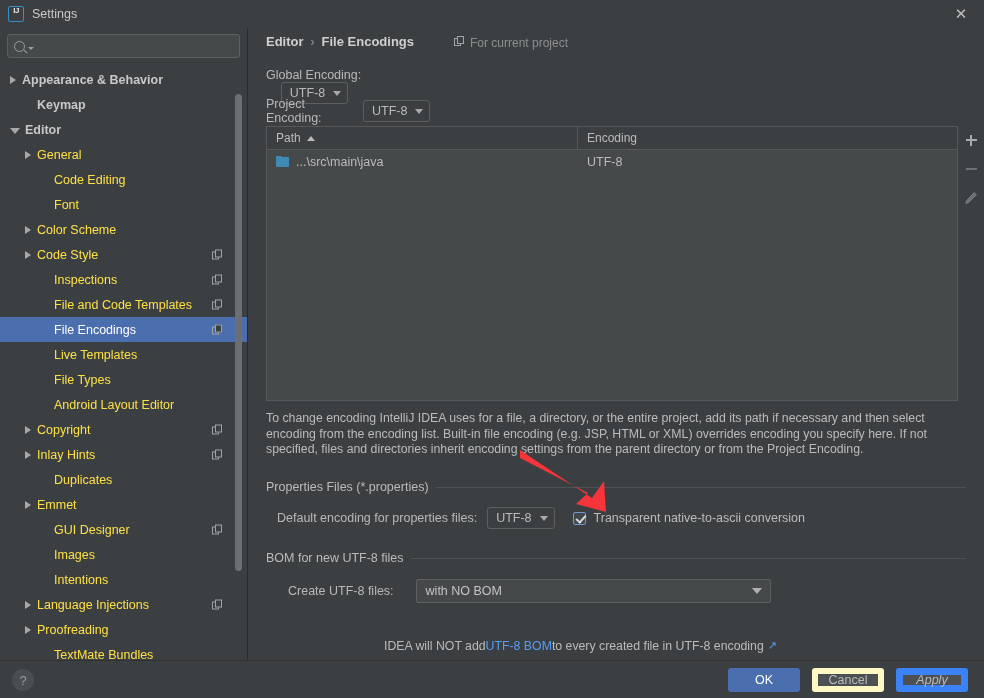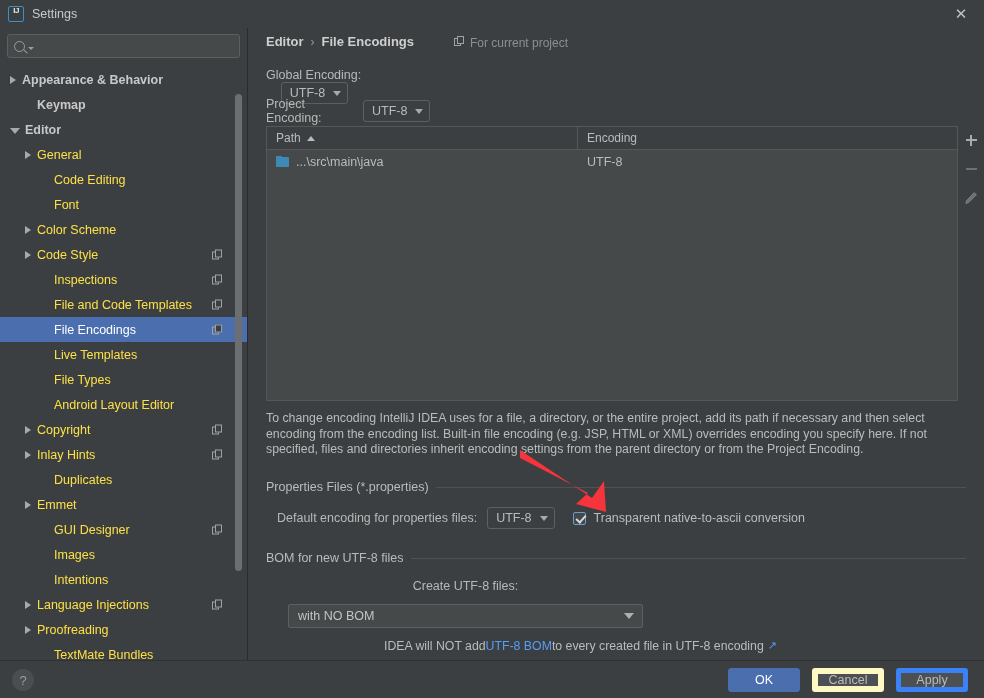"Create UTF-8 files:" div.form-row { flex-direction: column -> none; gap: 11px -> 22px }
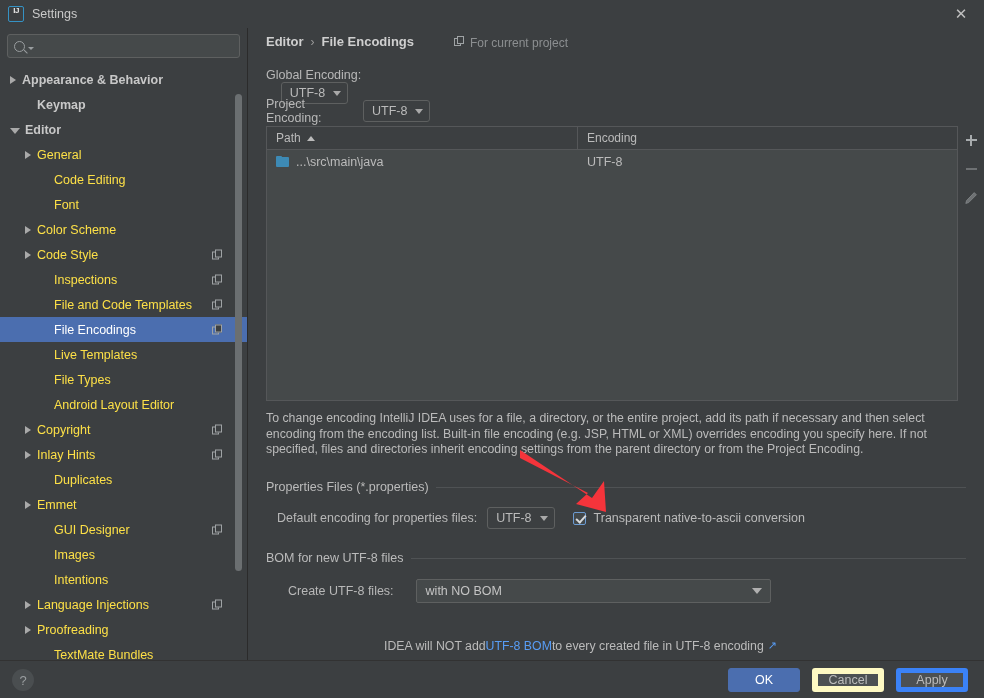"Apply" .btn.apply { border: 5px solid #3b82f6 -> 7px solid #3b82f6; font-style: none -> italic }
